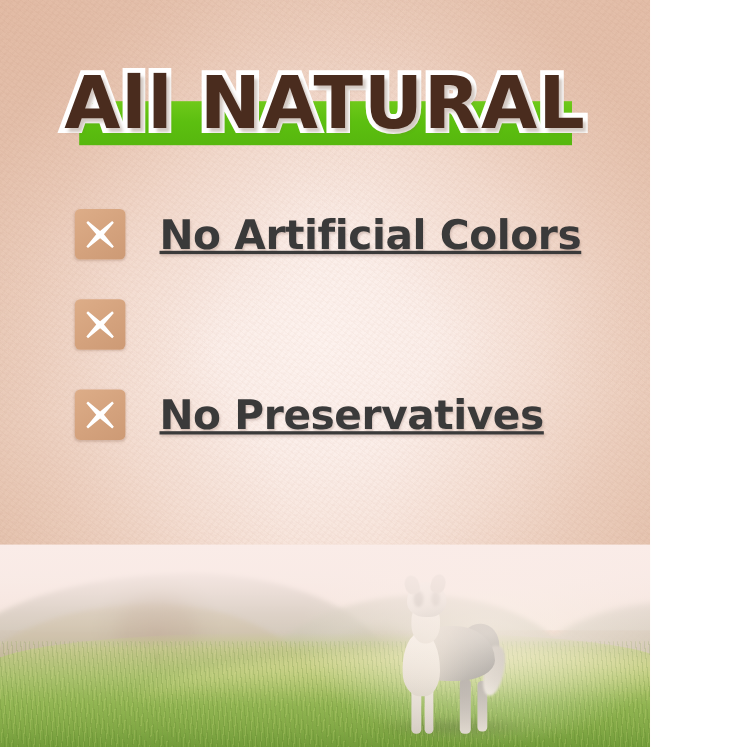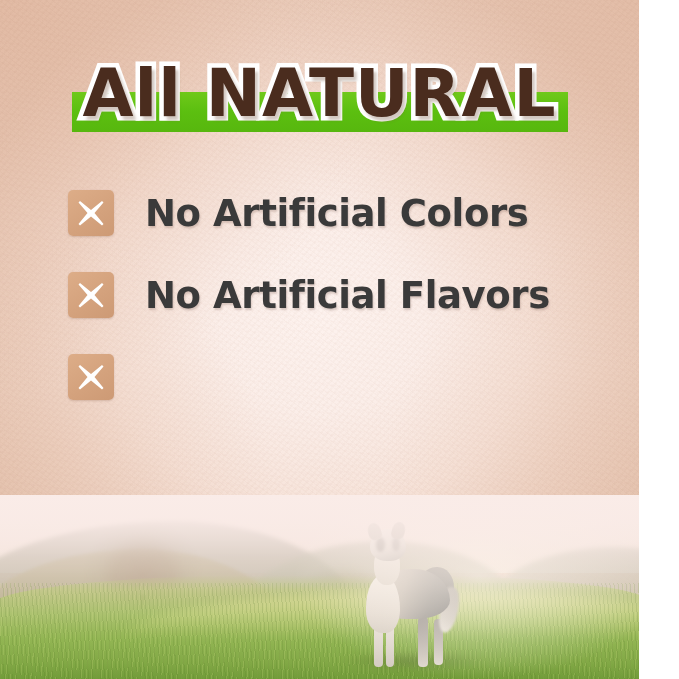"All NATURAL" .poster { padding-left: 48px -> none }
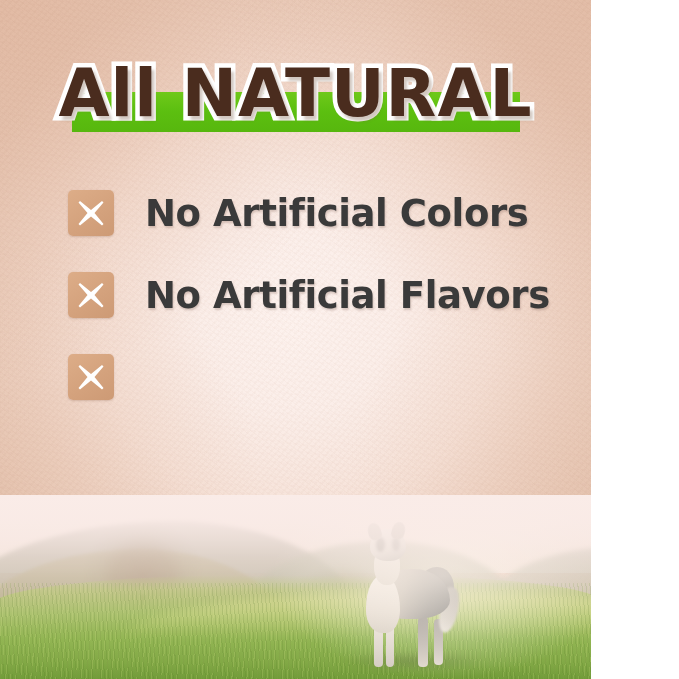"No Artificial Colors" .claim-text { text-decoration: none -> underline }
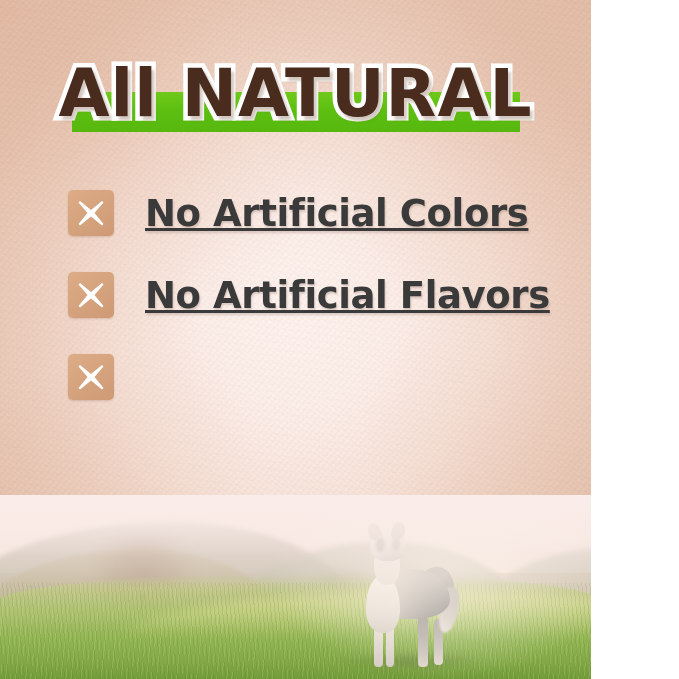"No Artificial Flavors" span.claim-text { html: <span>No Artificial Flavors</span> -> none }
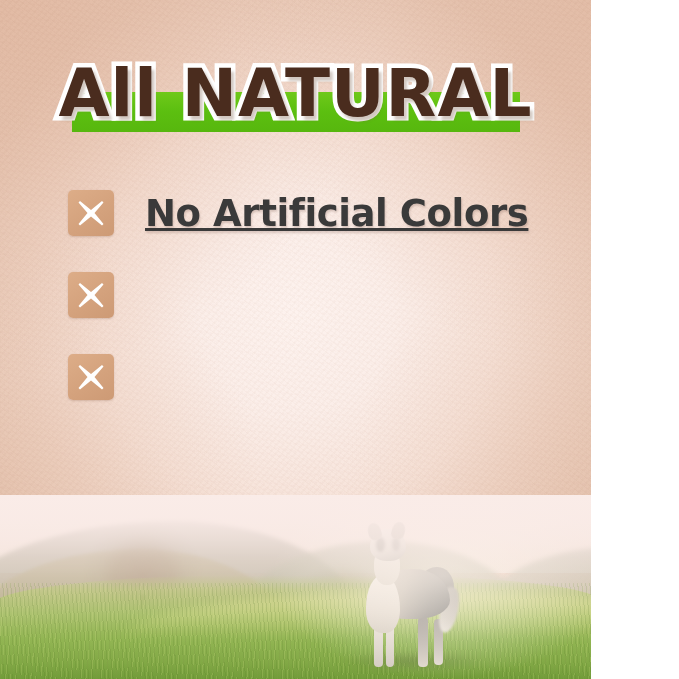"No Preservatives" span.claim-text { html: none -> <span>No Preservatives</span> }
